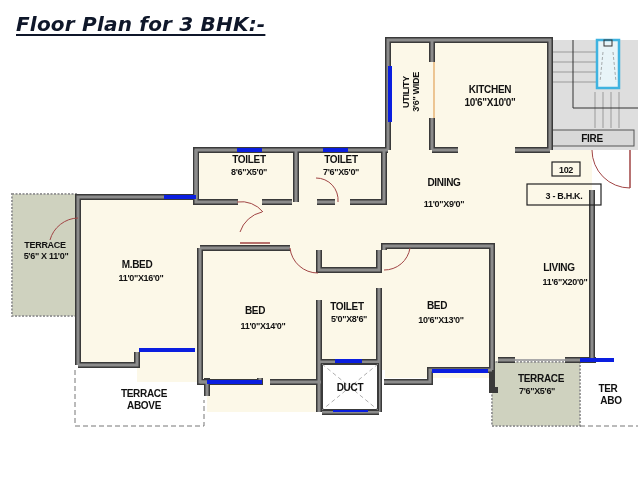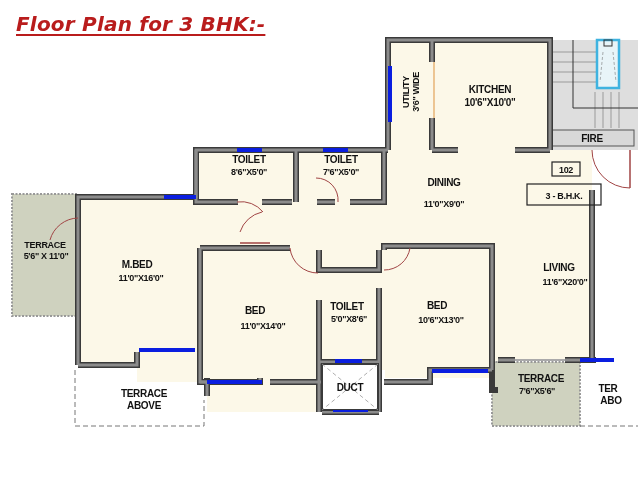"Floor Plan for 3 BHK:-" .title { color: #b91c1c -> #0f172a }
